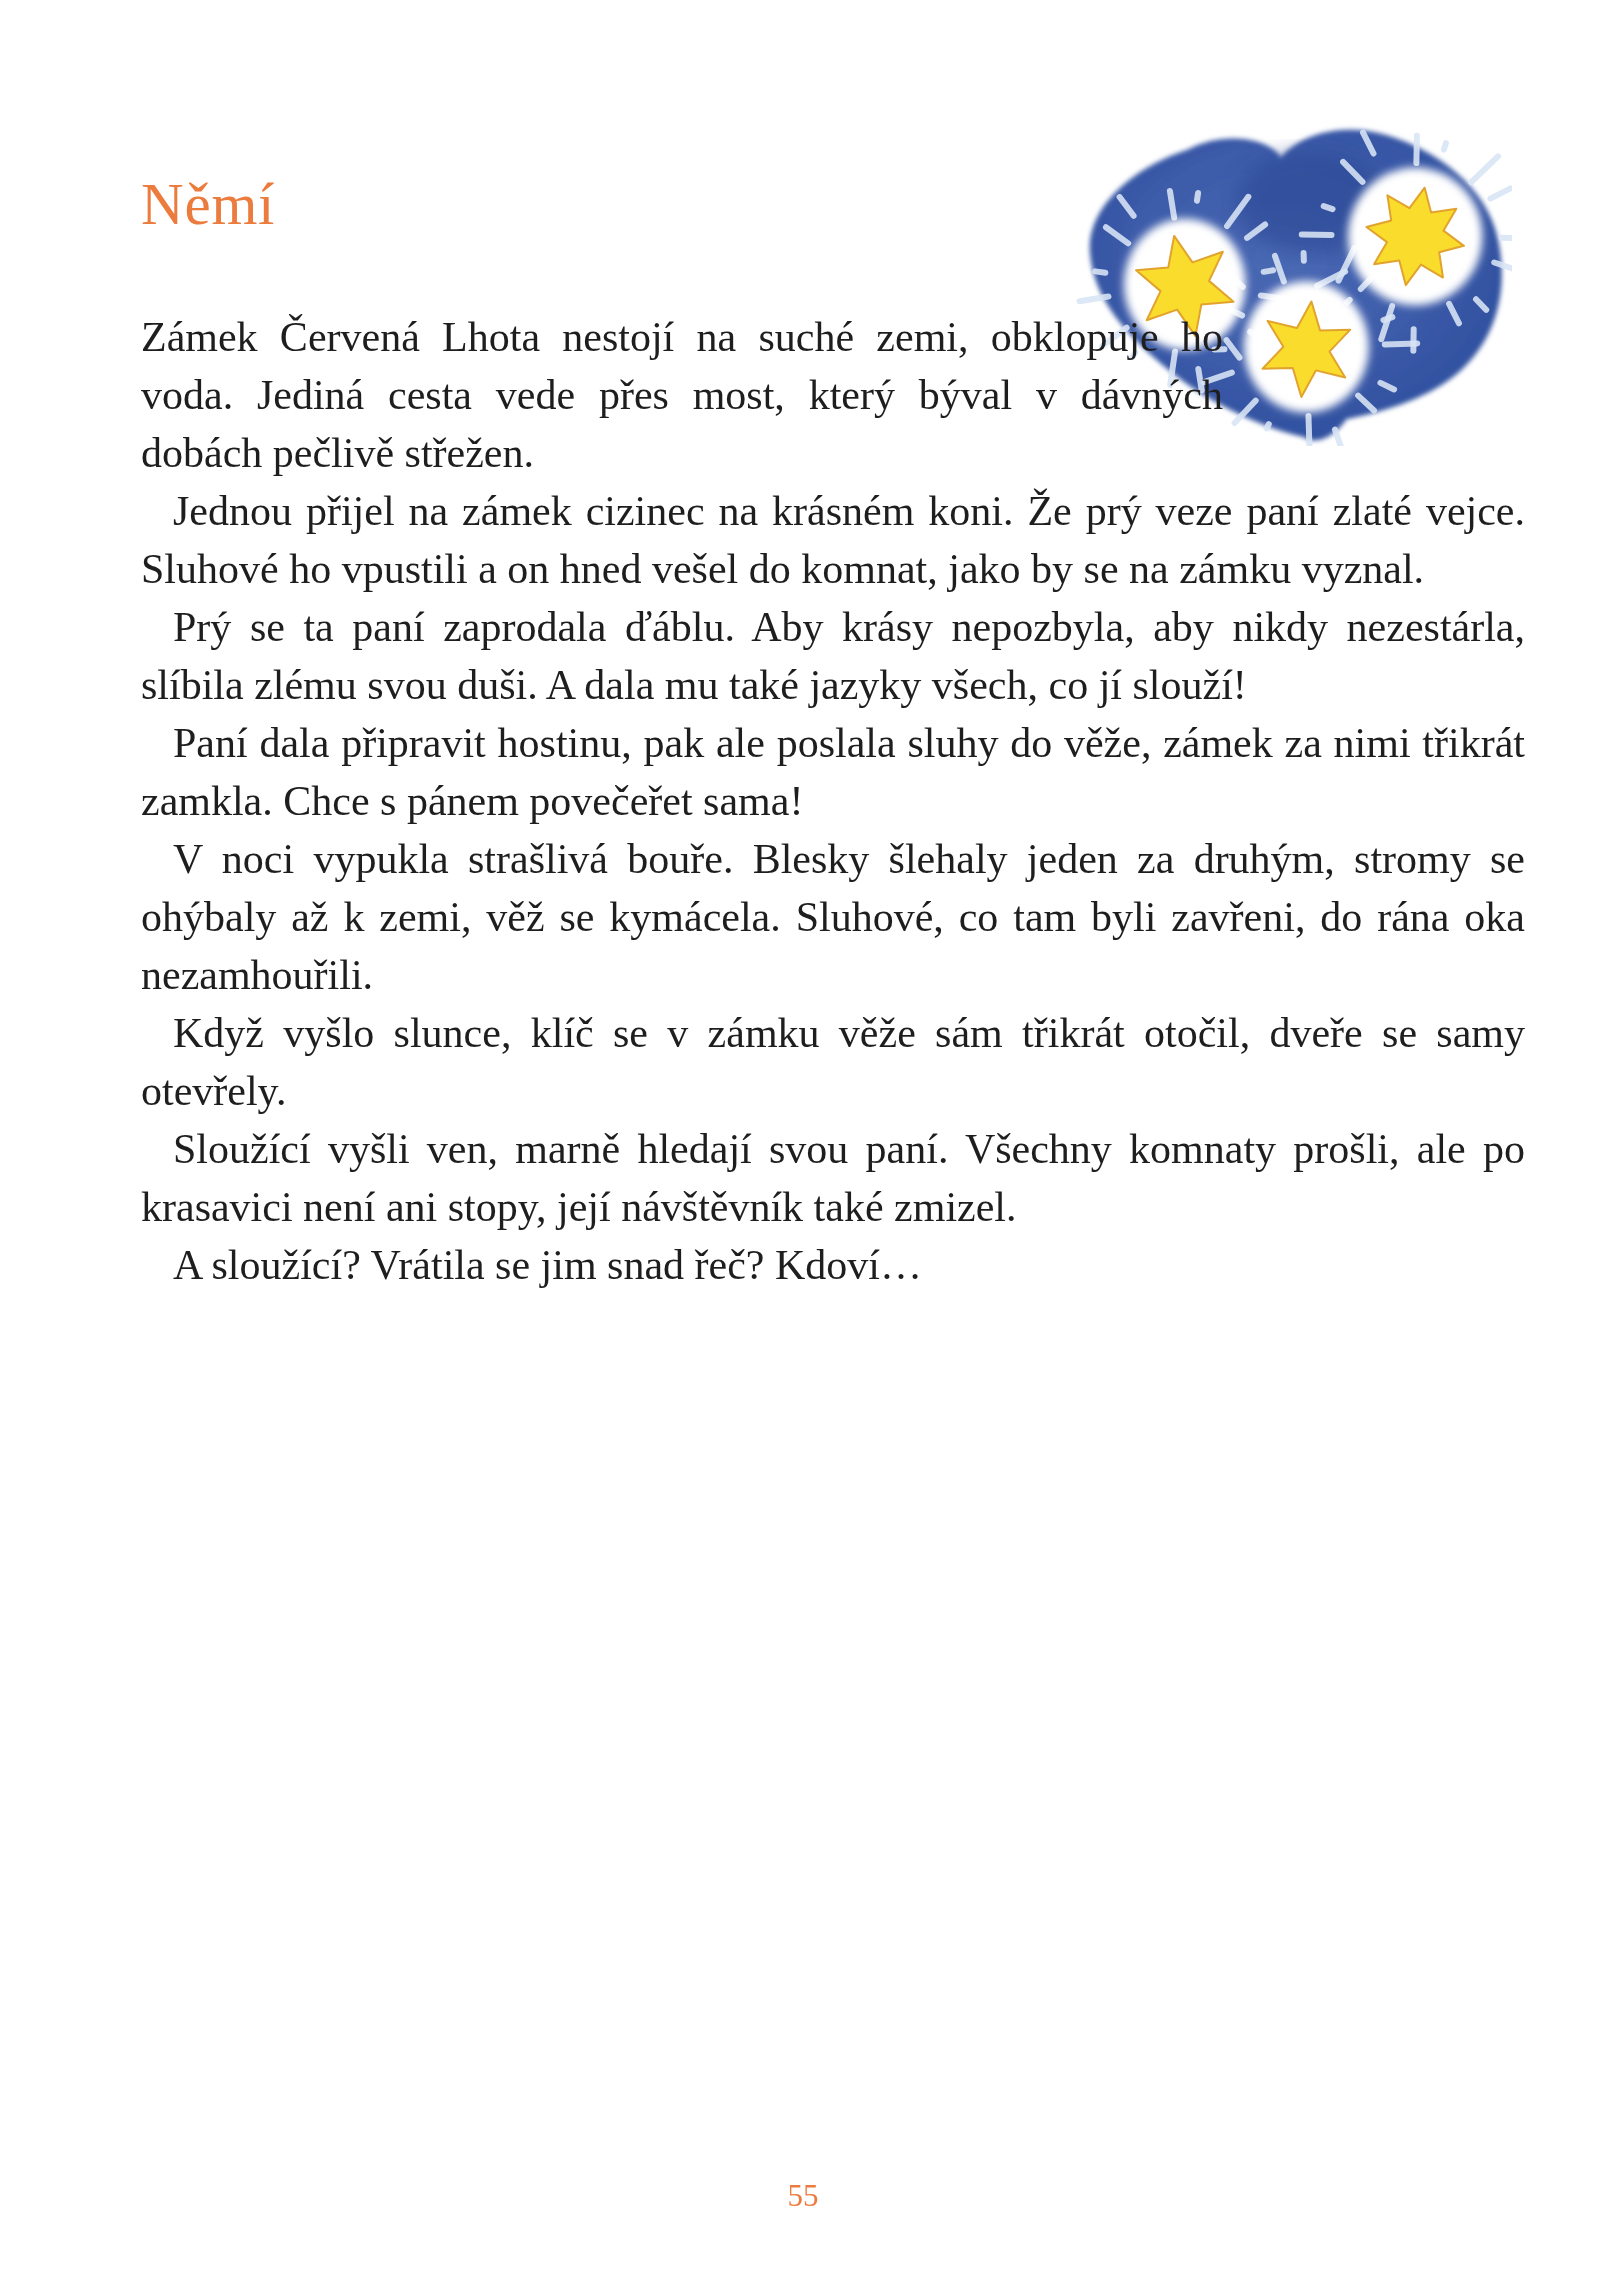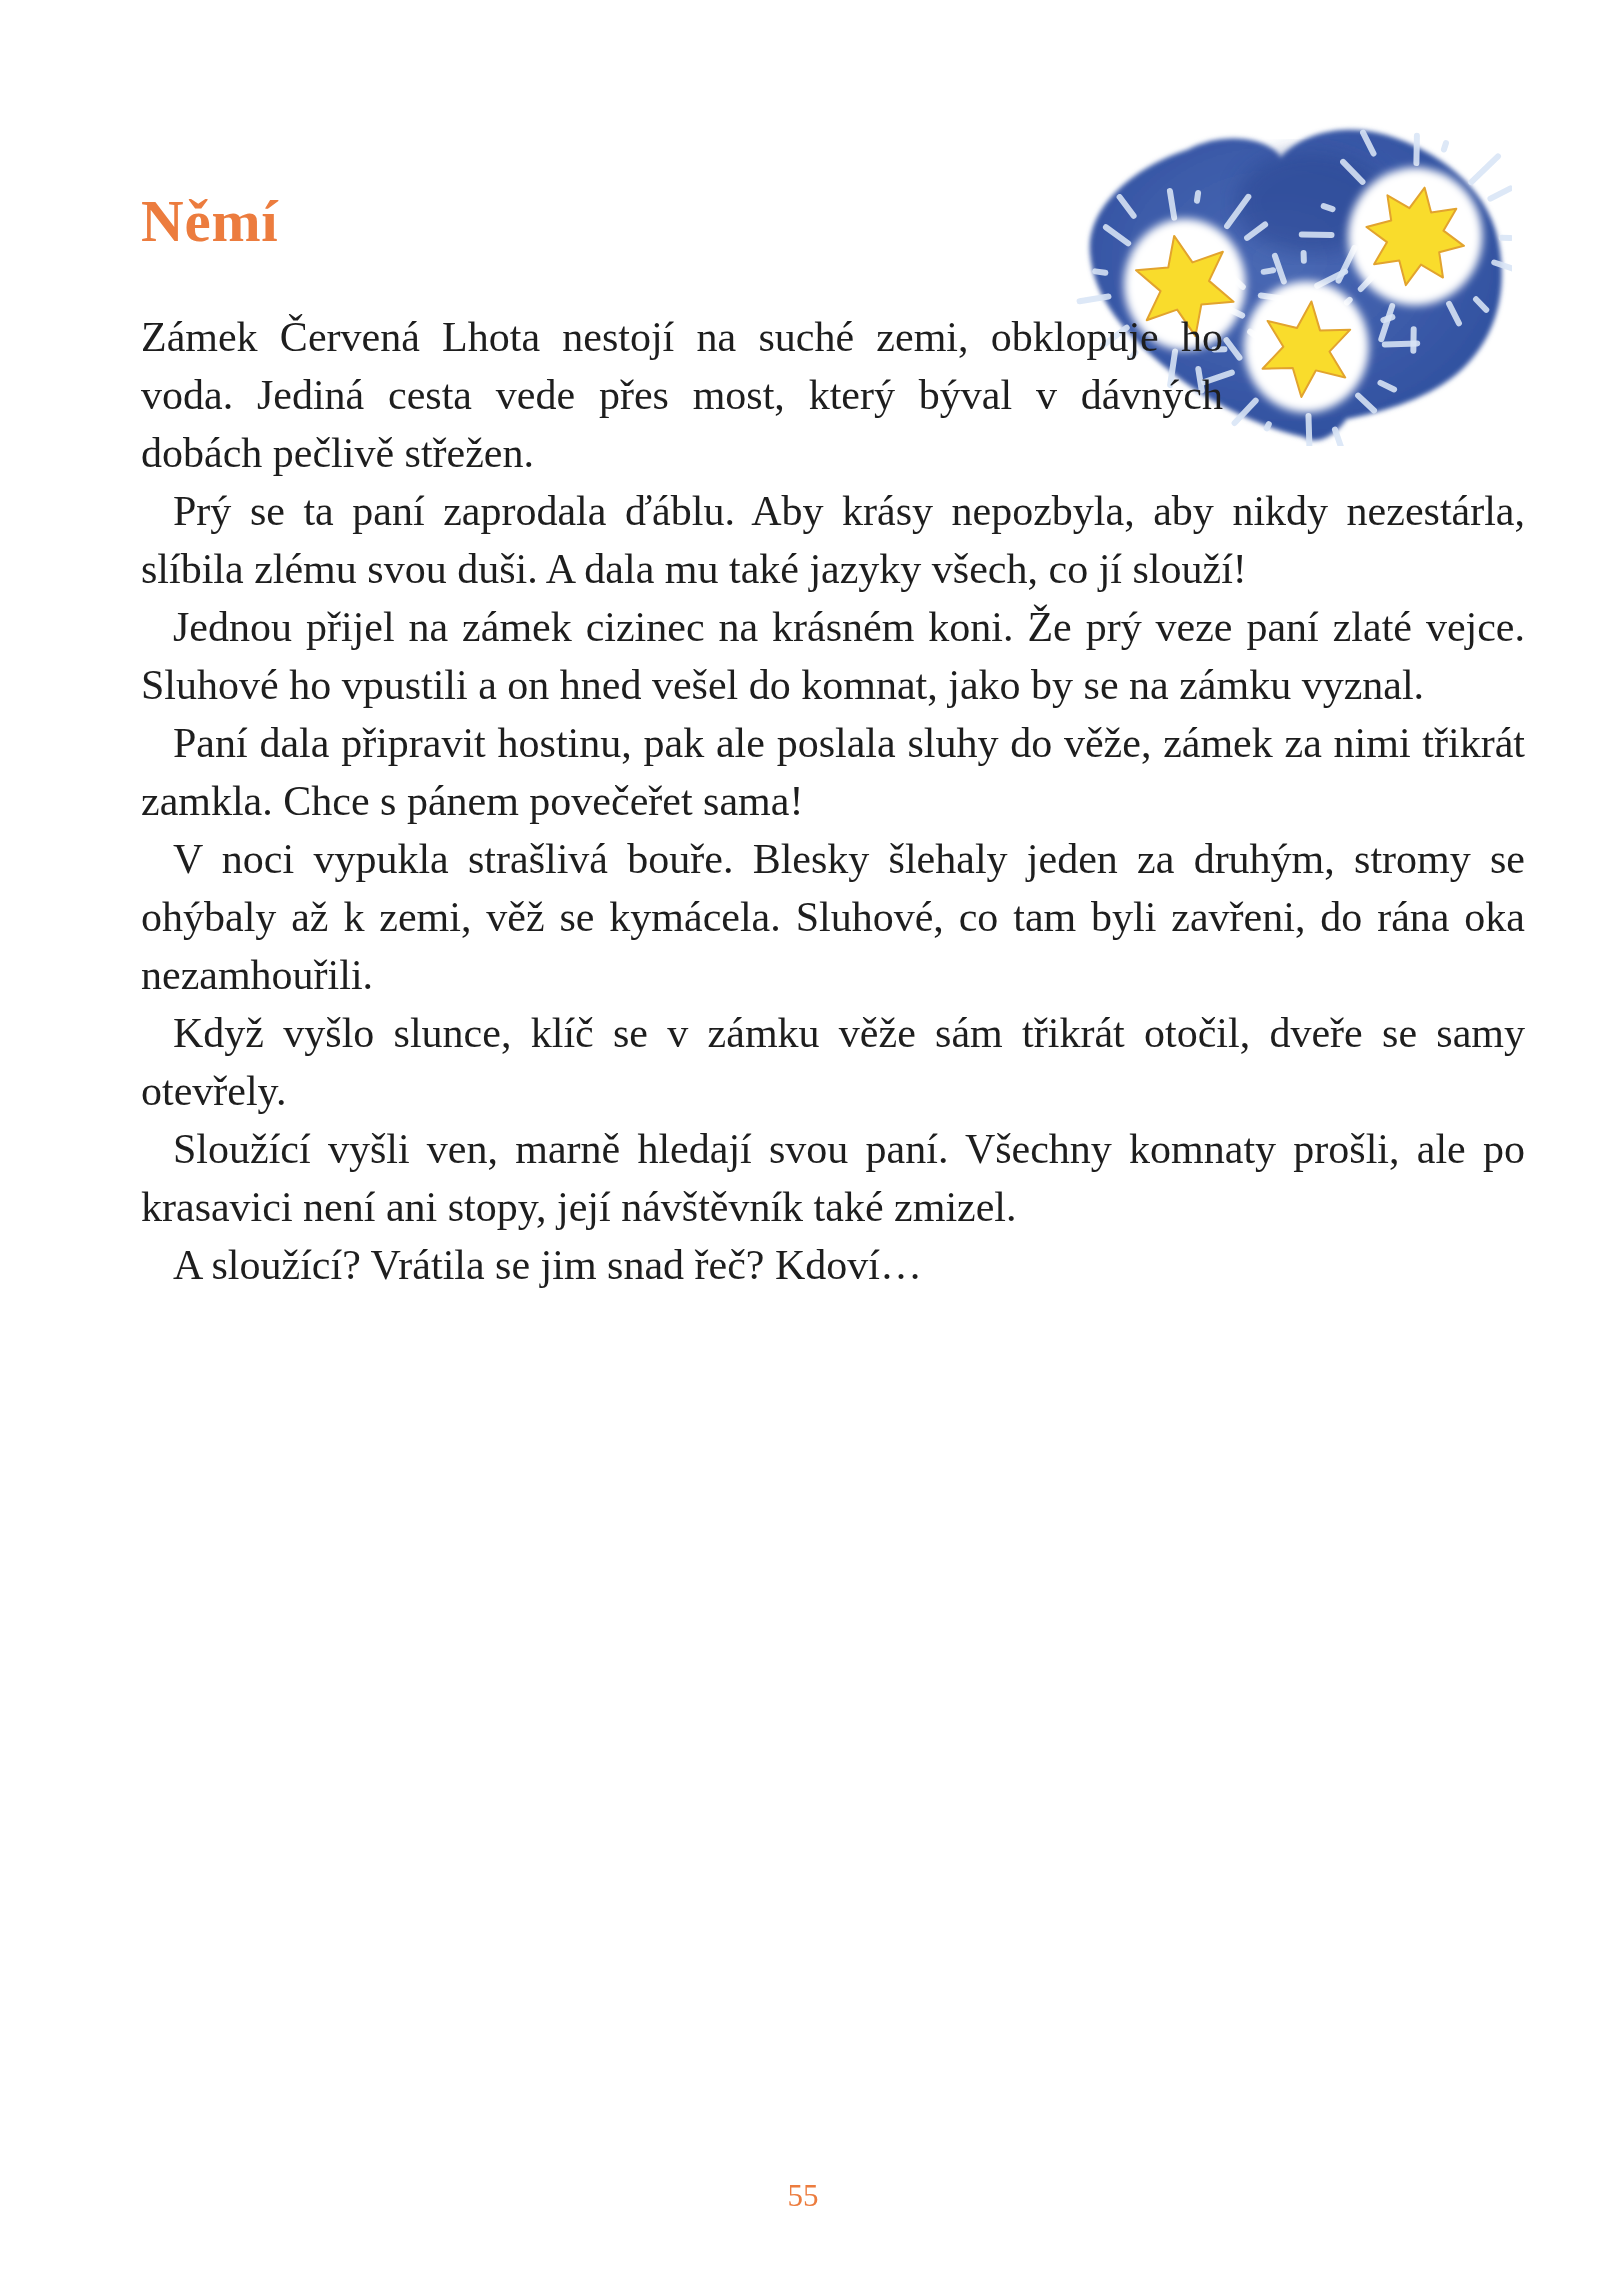"Němí" .page-title { font-weight: bold -> normal; top: 192px -> 175px }
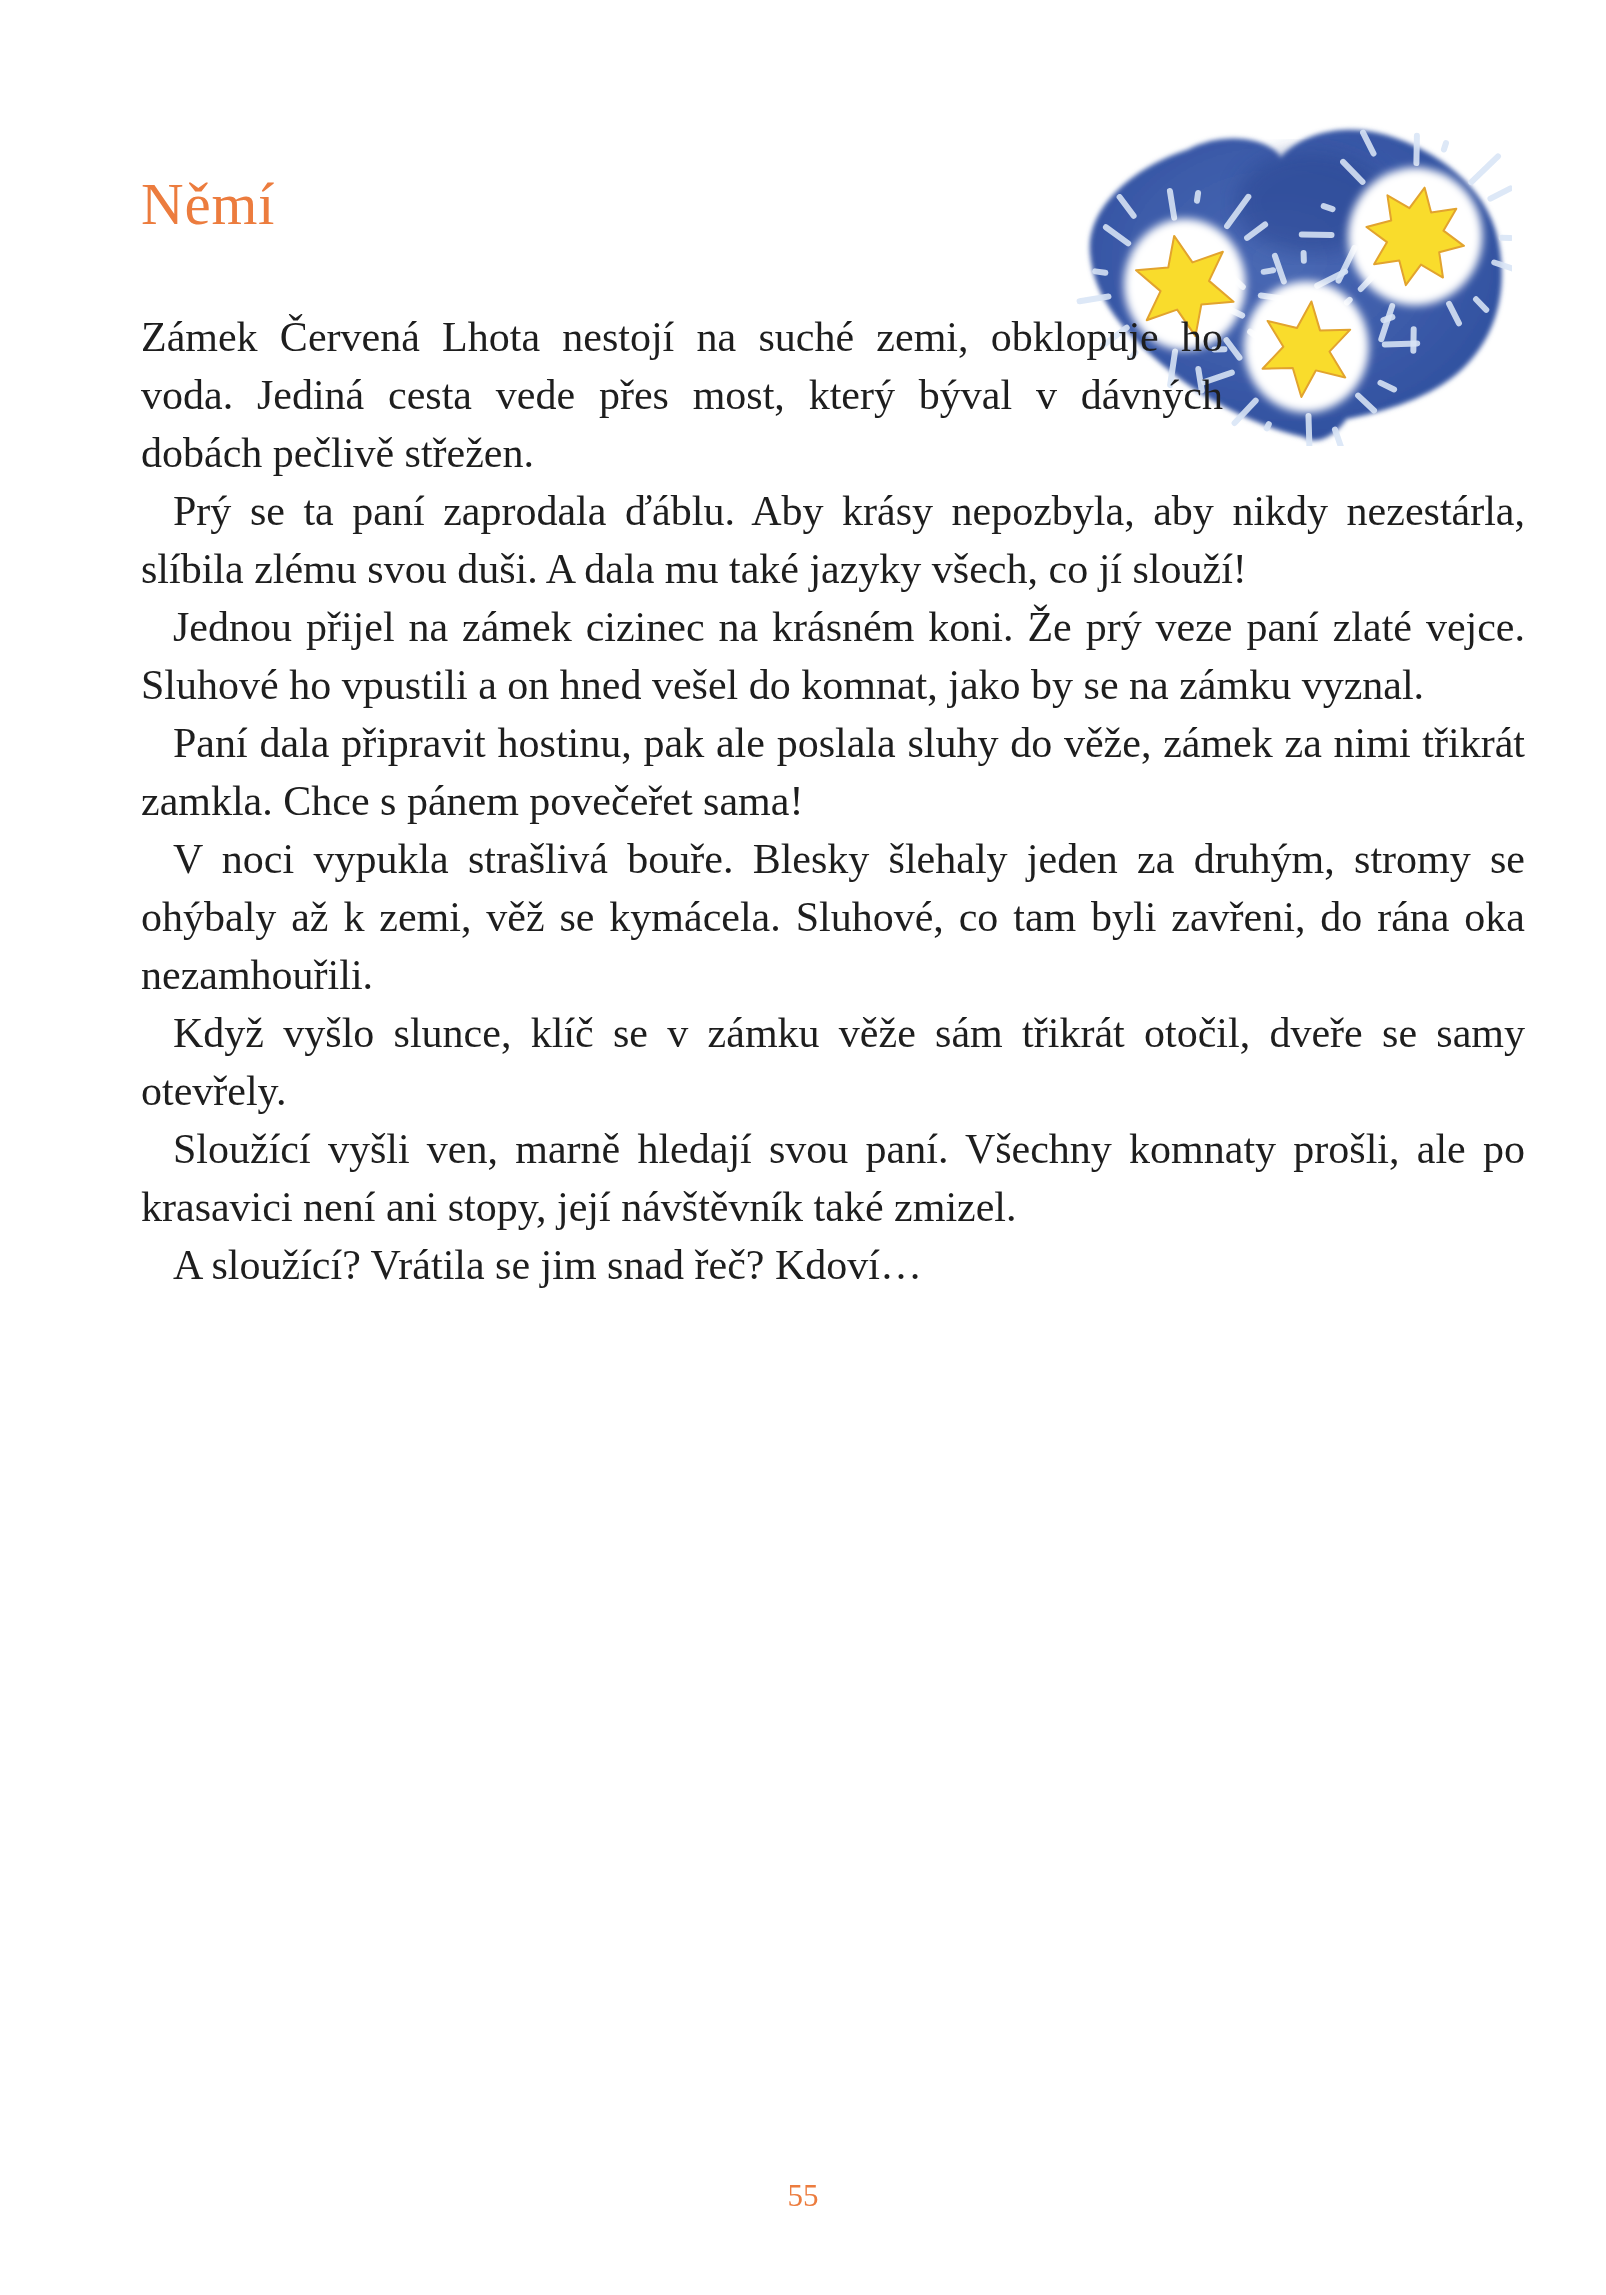"Prý se ta paní zaprodala" p.indent { order: before "Jednou přijel na zámek cizinec" -> after "Jednou přijel na zámek cizinec" }
